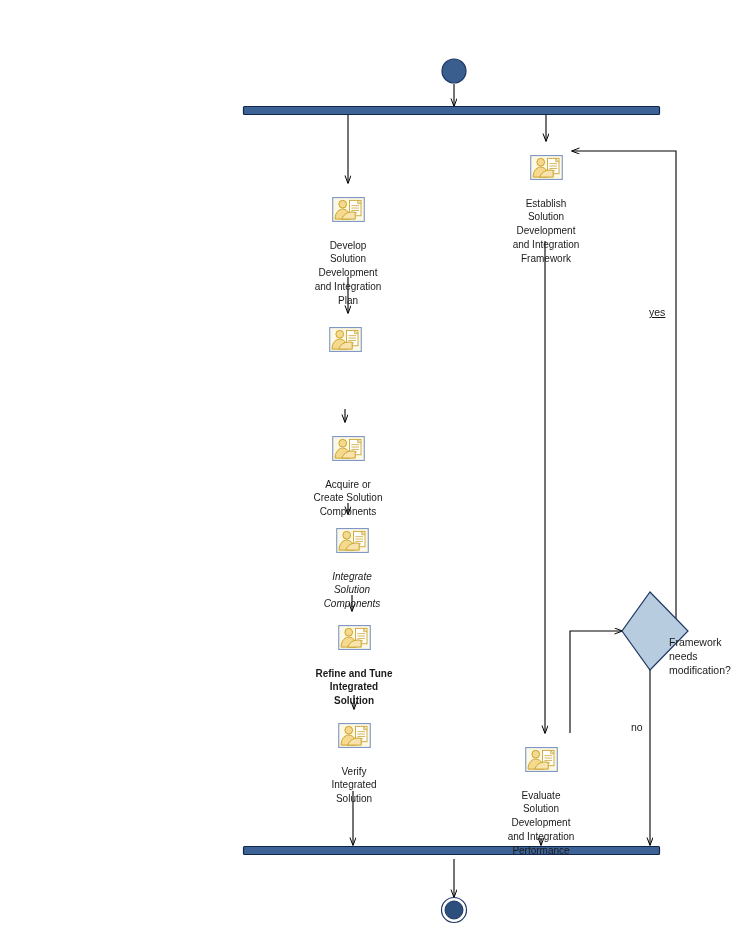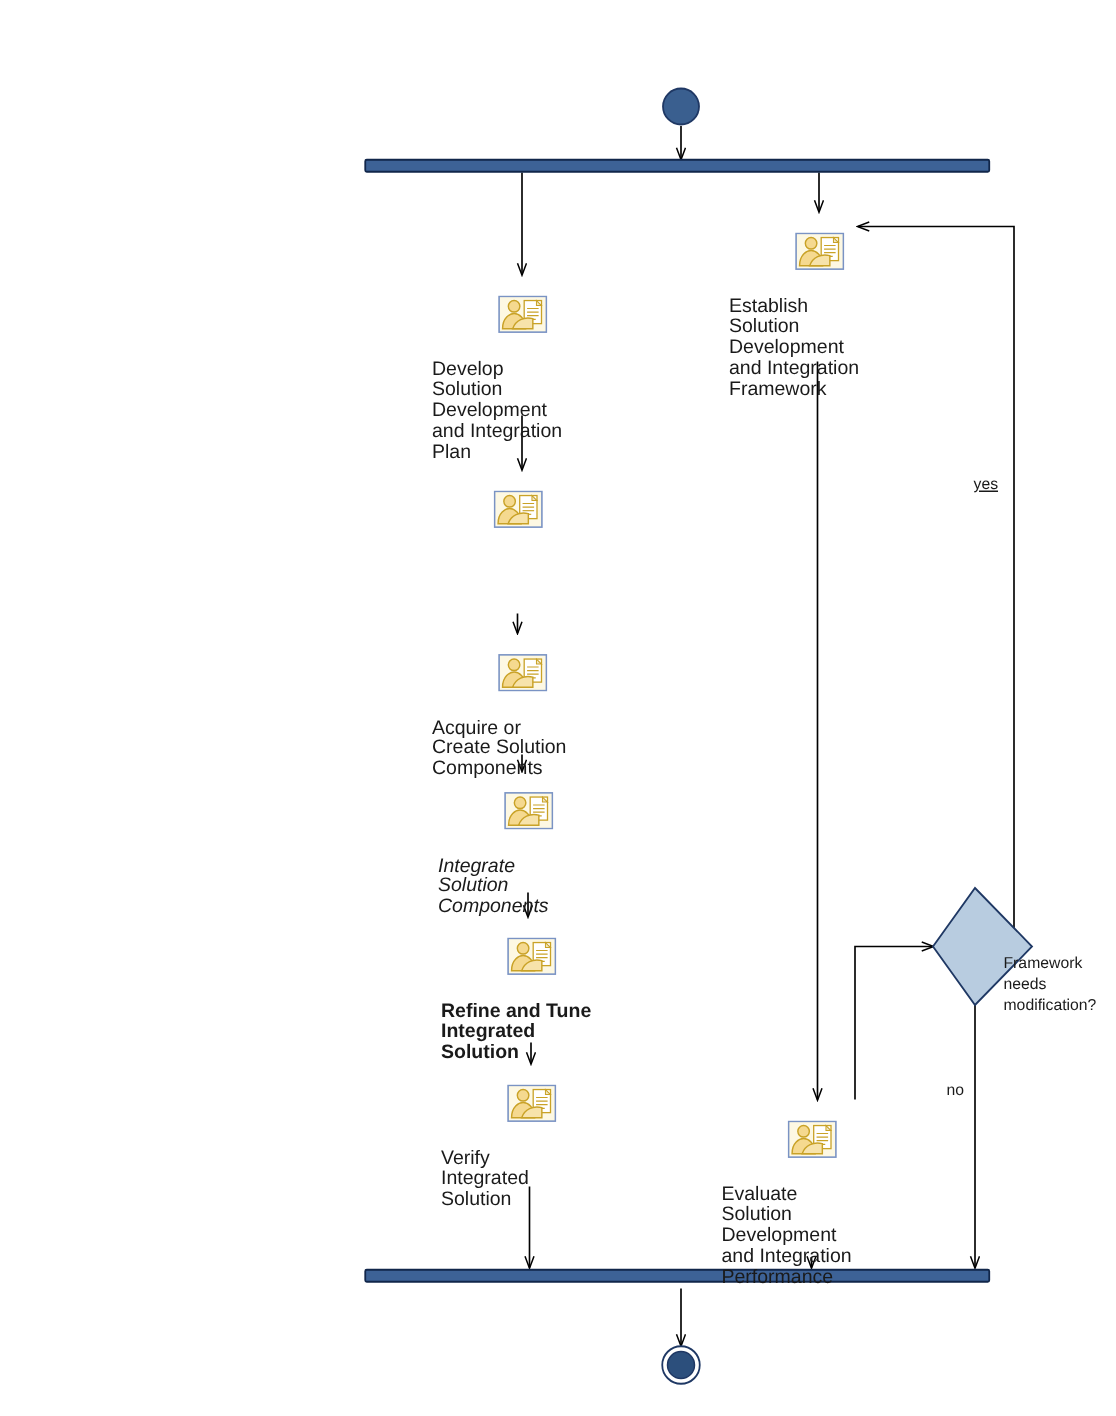"Establish" .node { font-size: 13px -> 10px; text-align: left -> center }
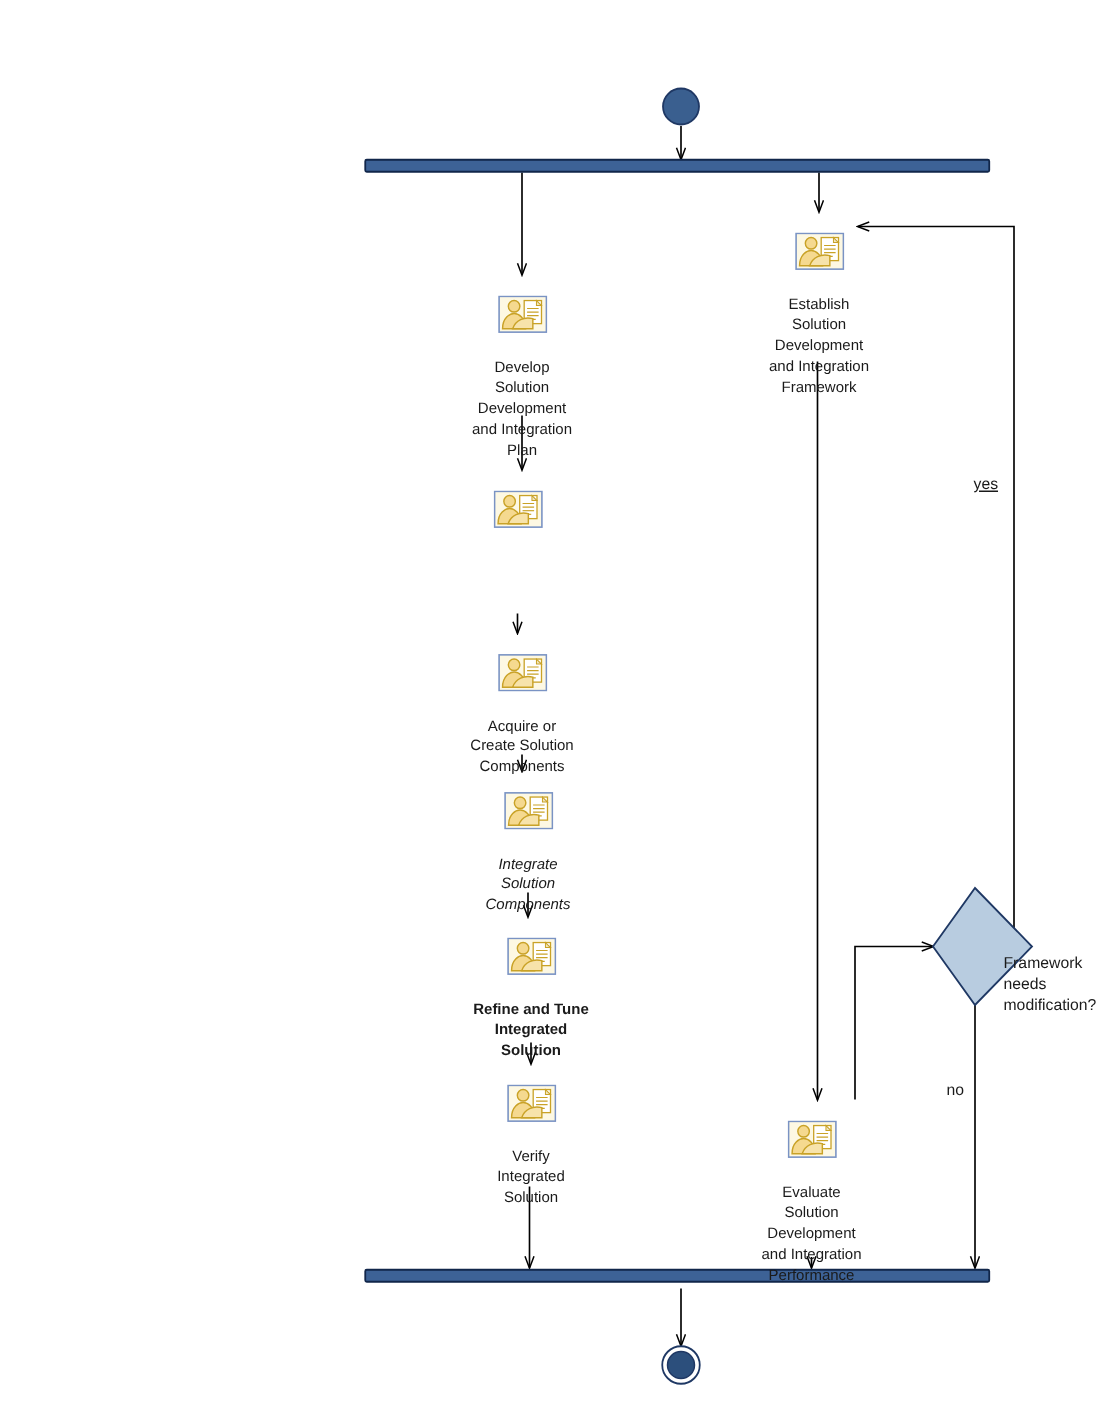"yes" div.edge-label { top: 317px -> 306px }
